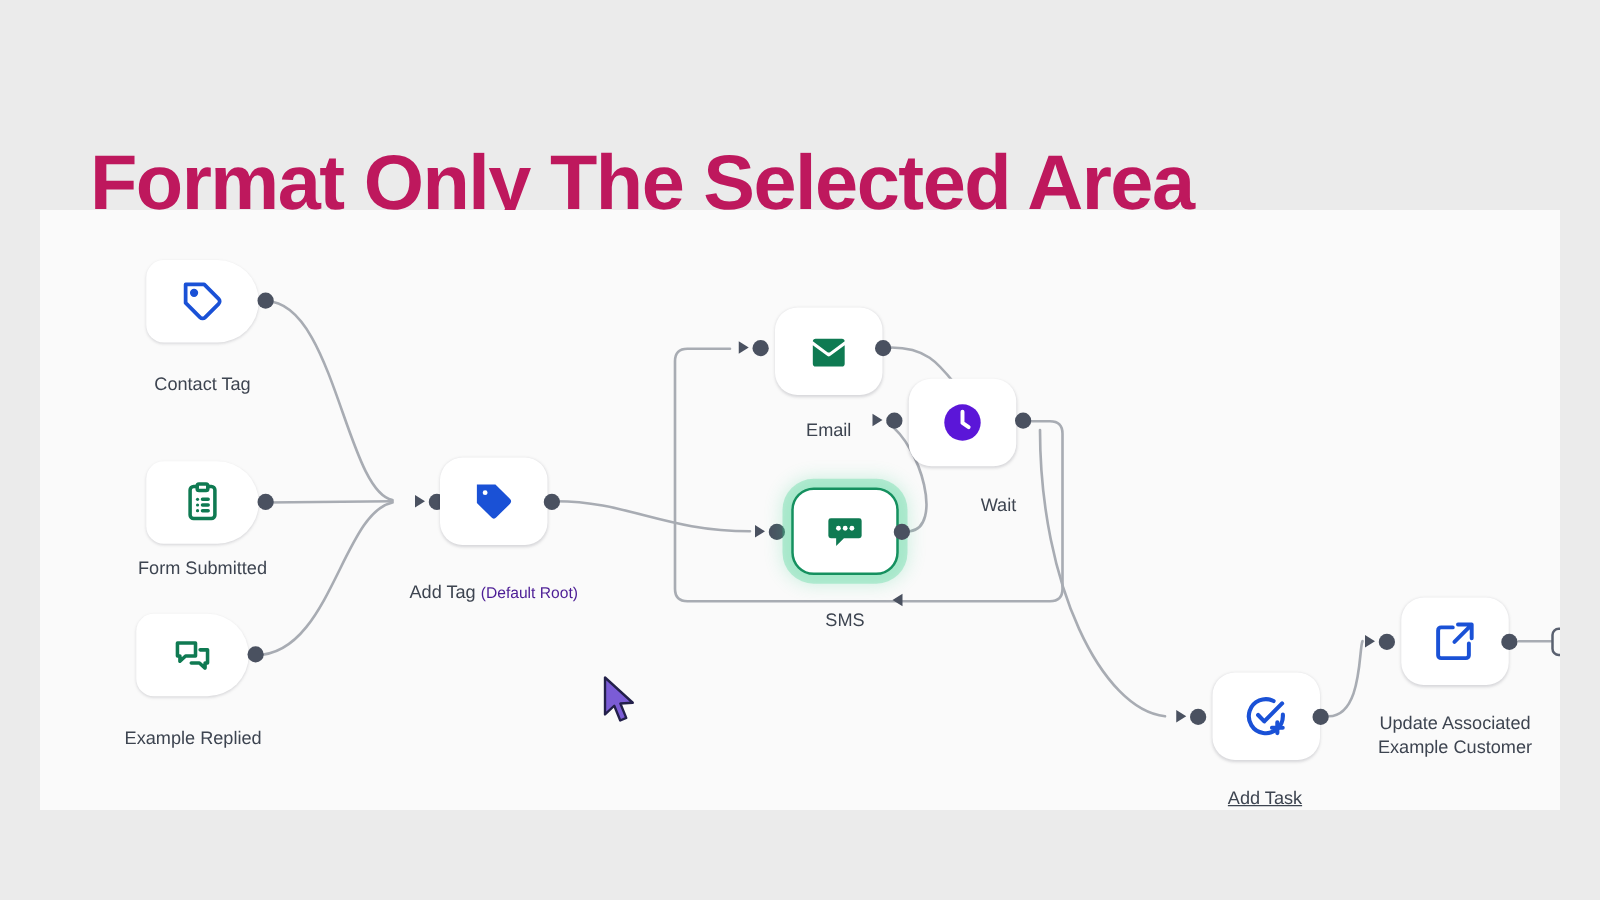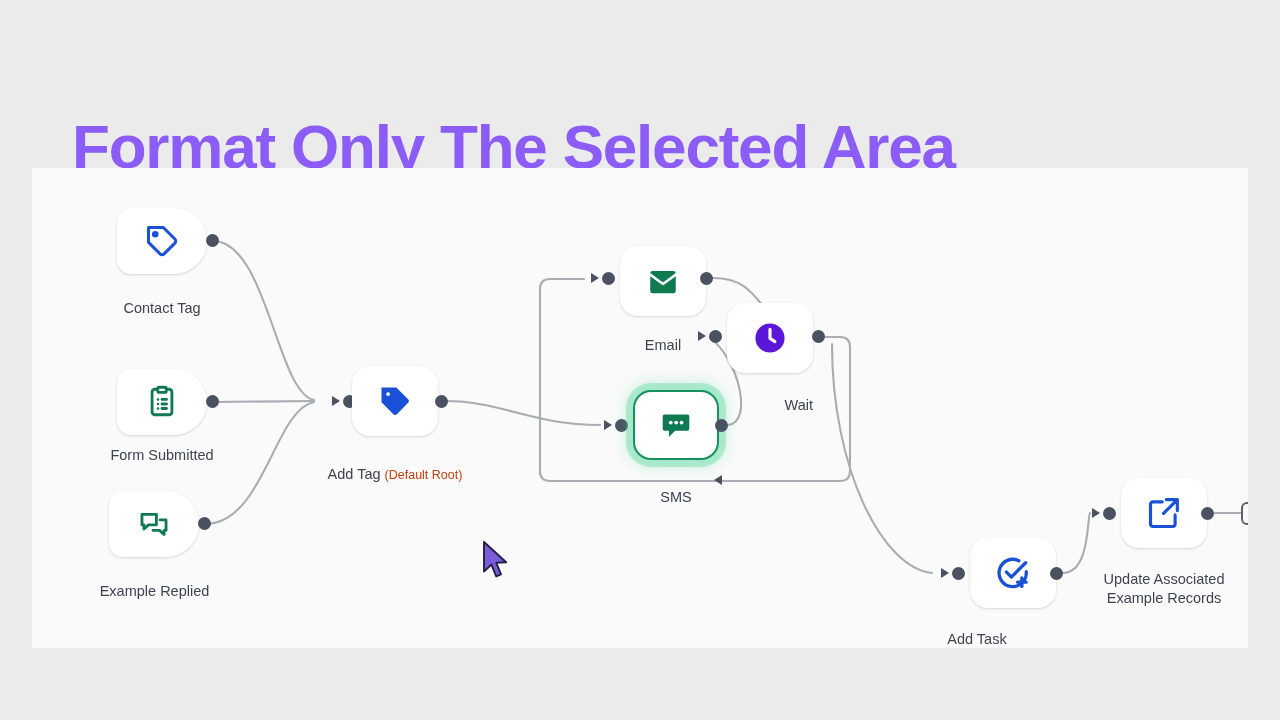"Format Only The Selected Area" #page-title { color: #8b5cf6 -> #be185d }
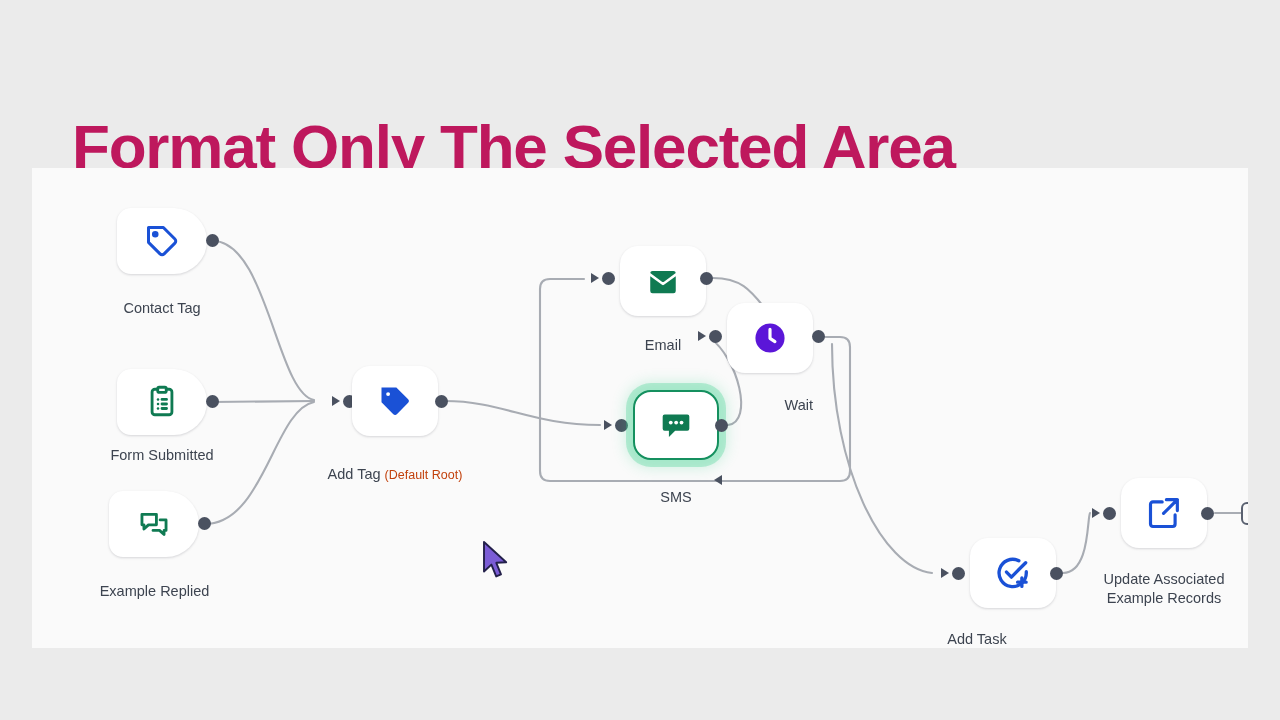"(Default Root)" .node-label .sub { color: #c2410c -> #4c1d95 }
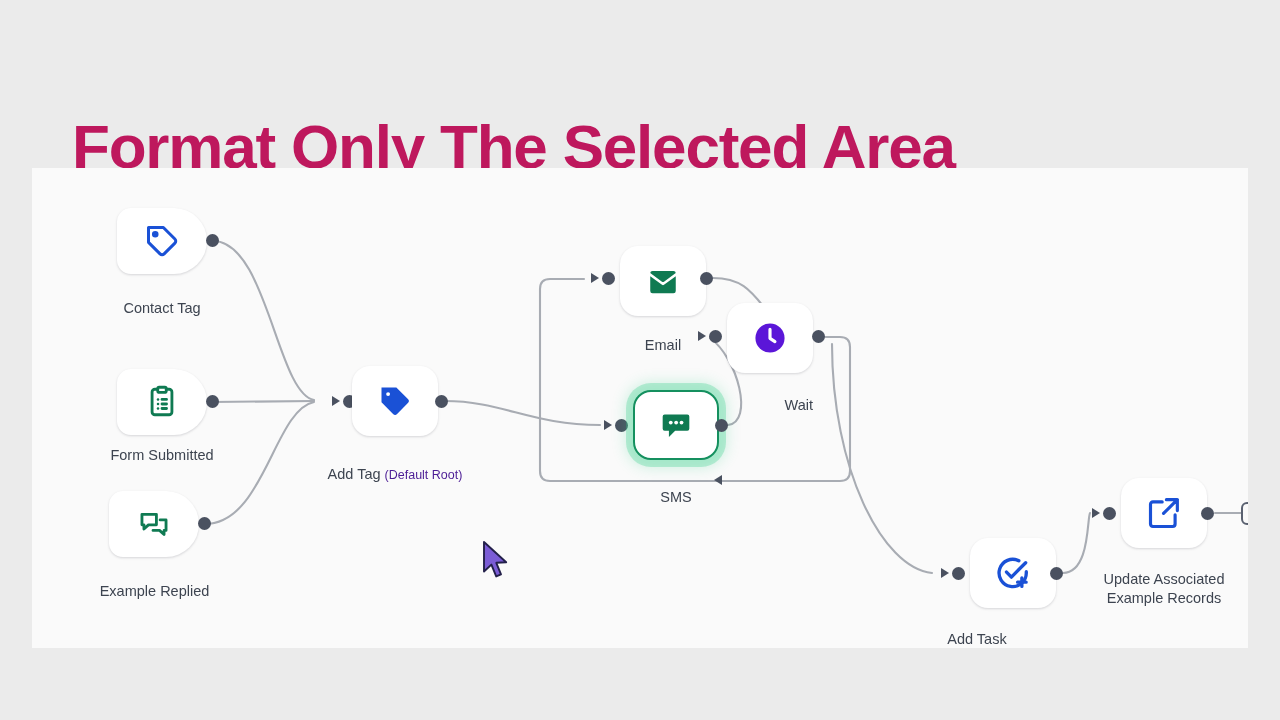"Example Records" span { text: Records -> Customer }
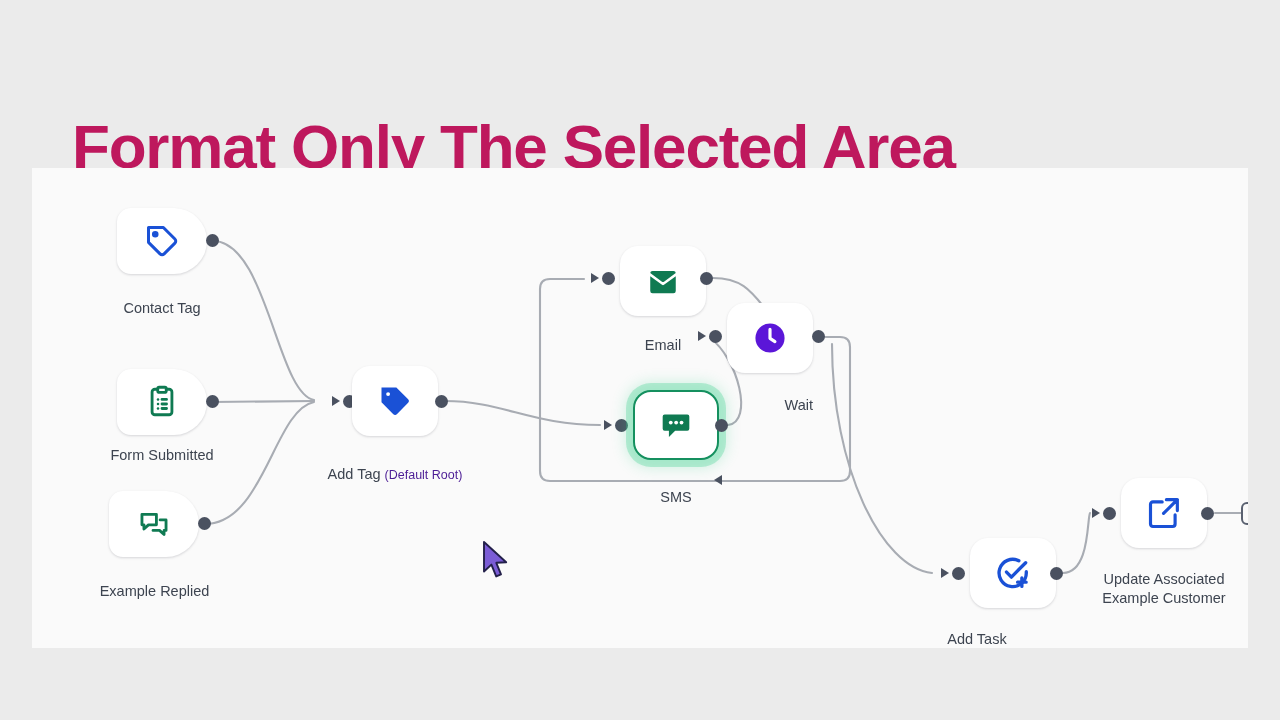"Add Task" div.node-label { left: 885px -> 920px; text-decoration: none -> underline }
